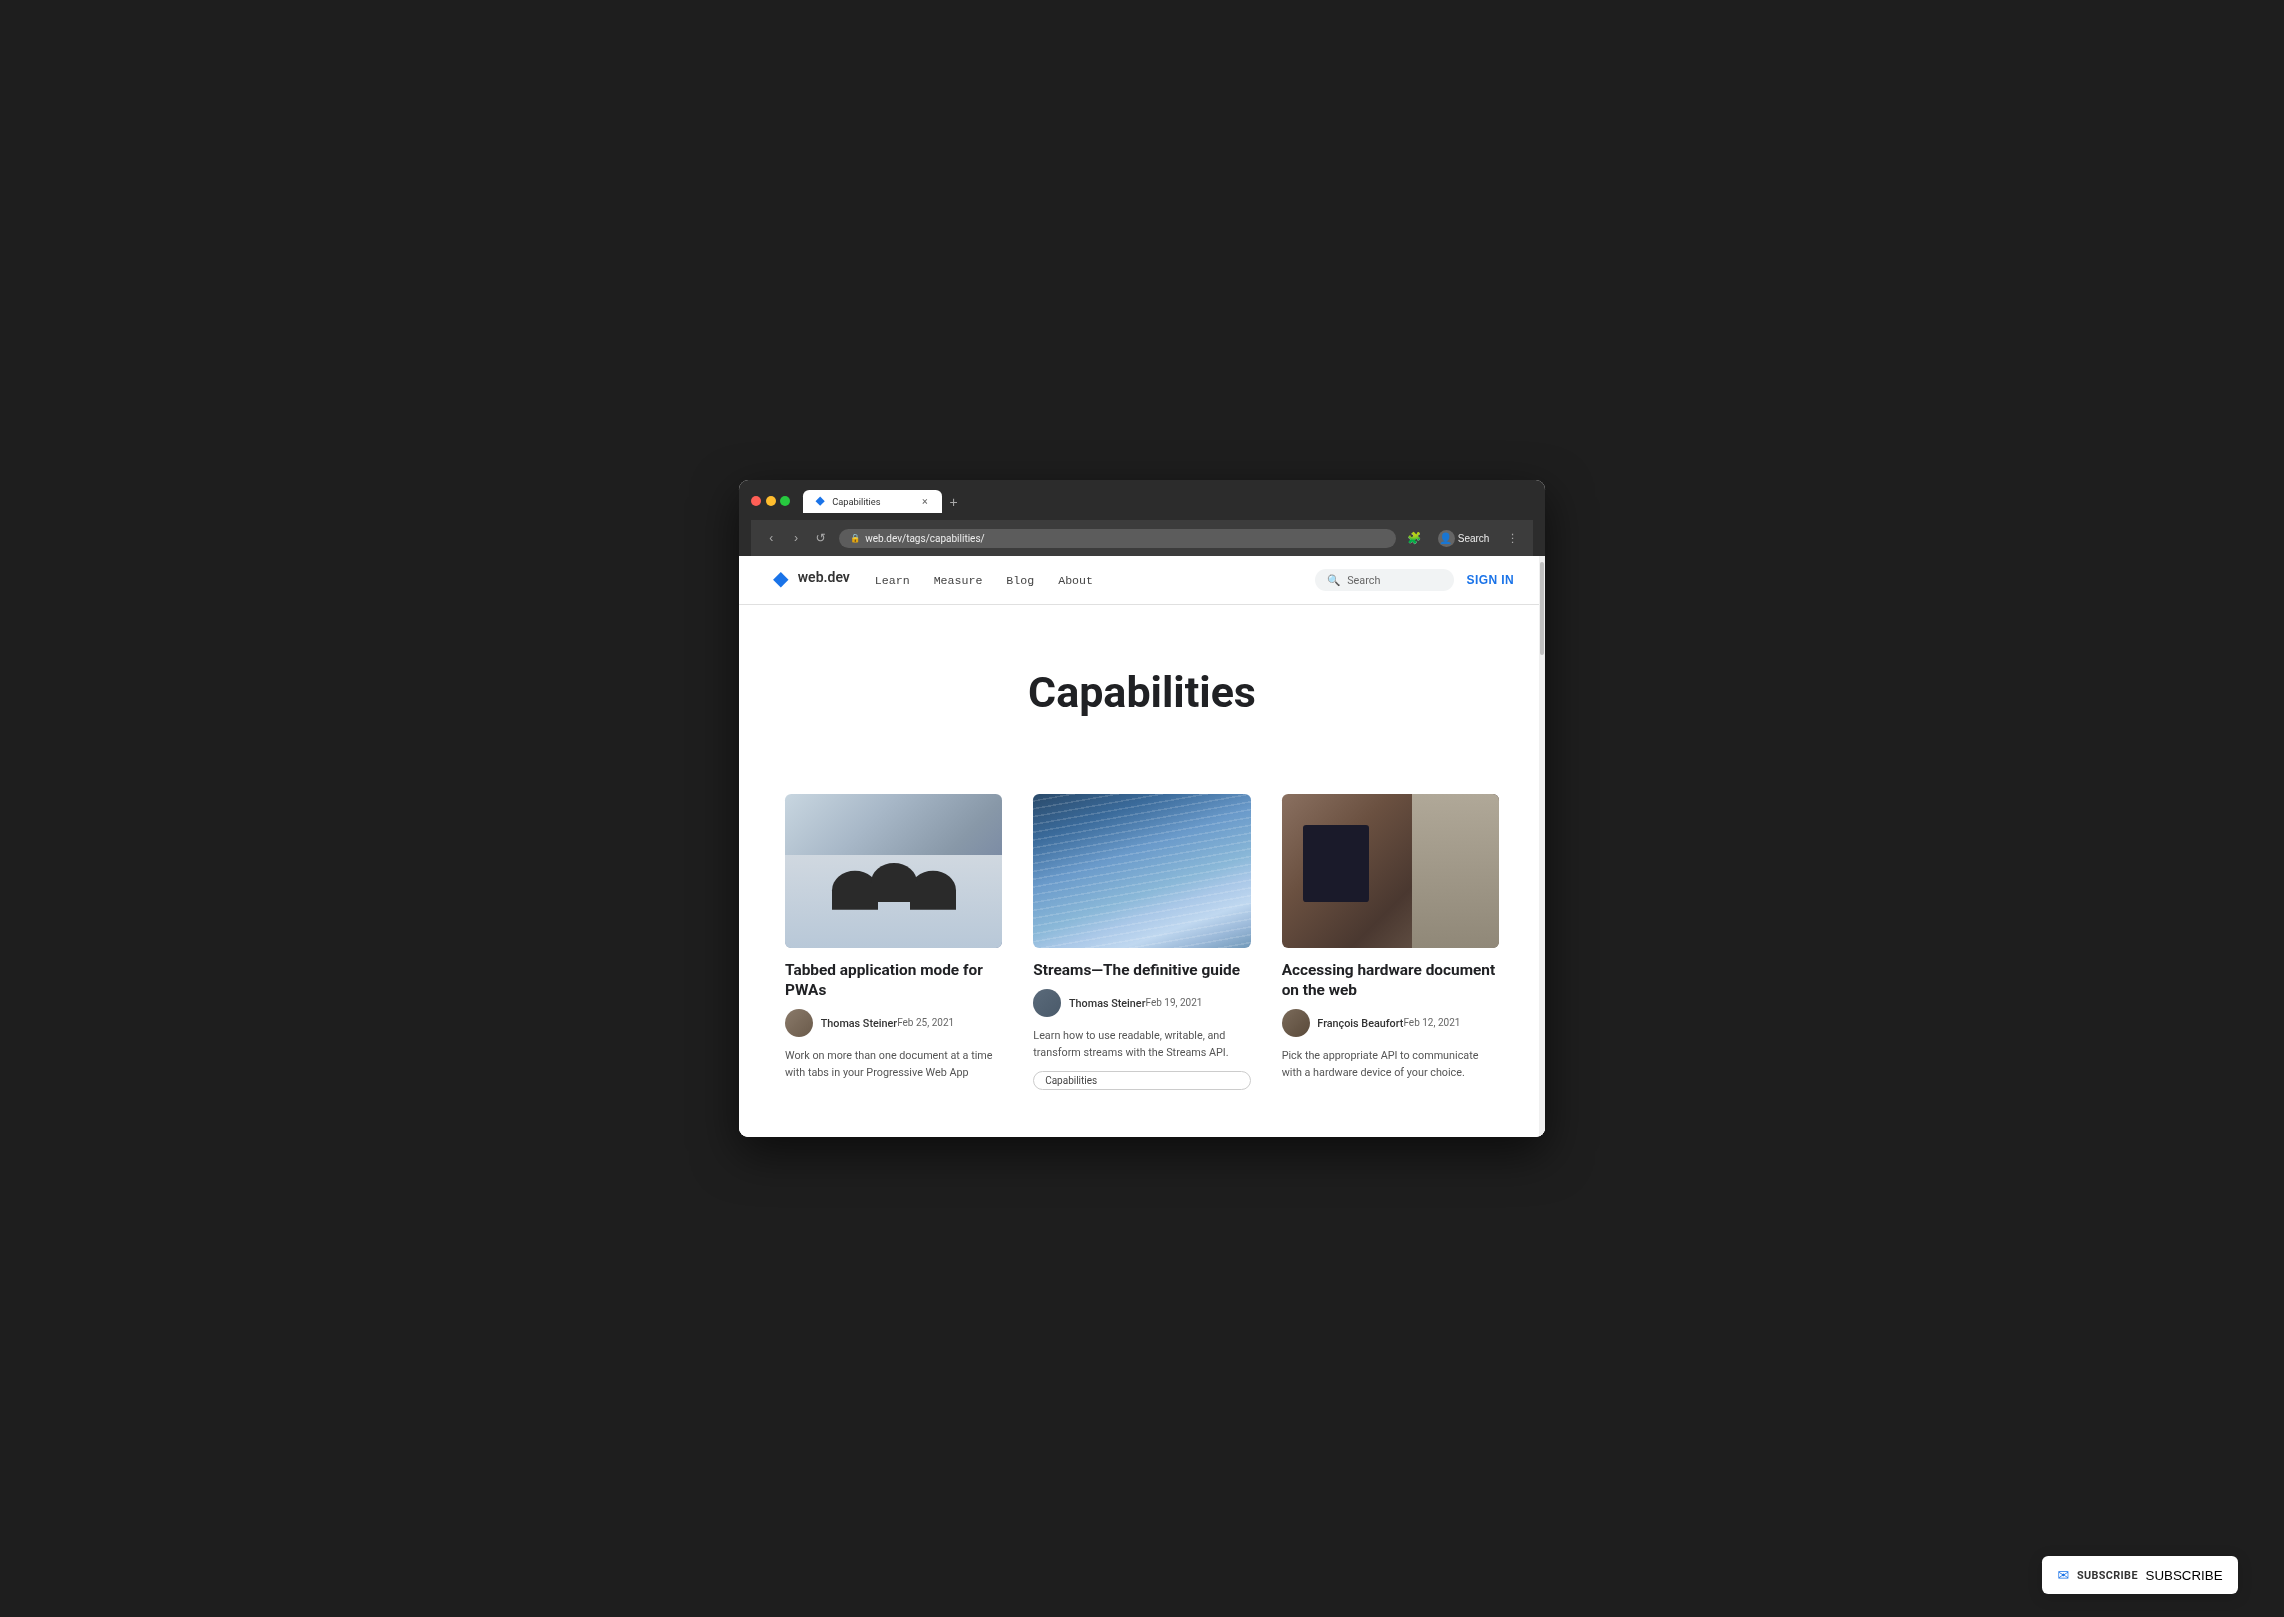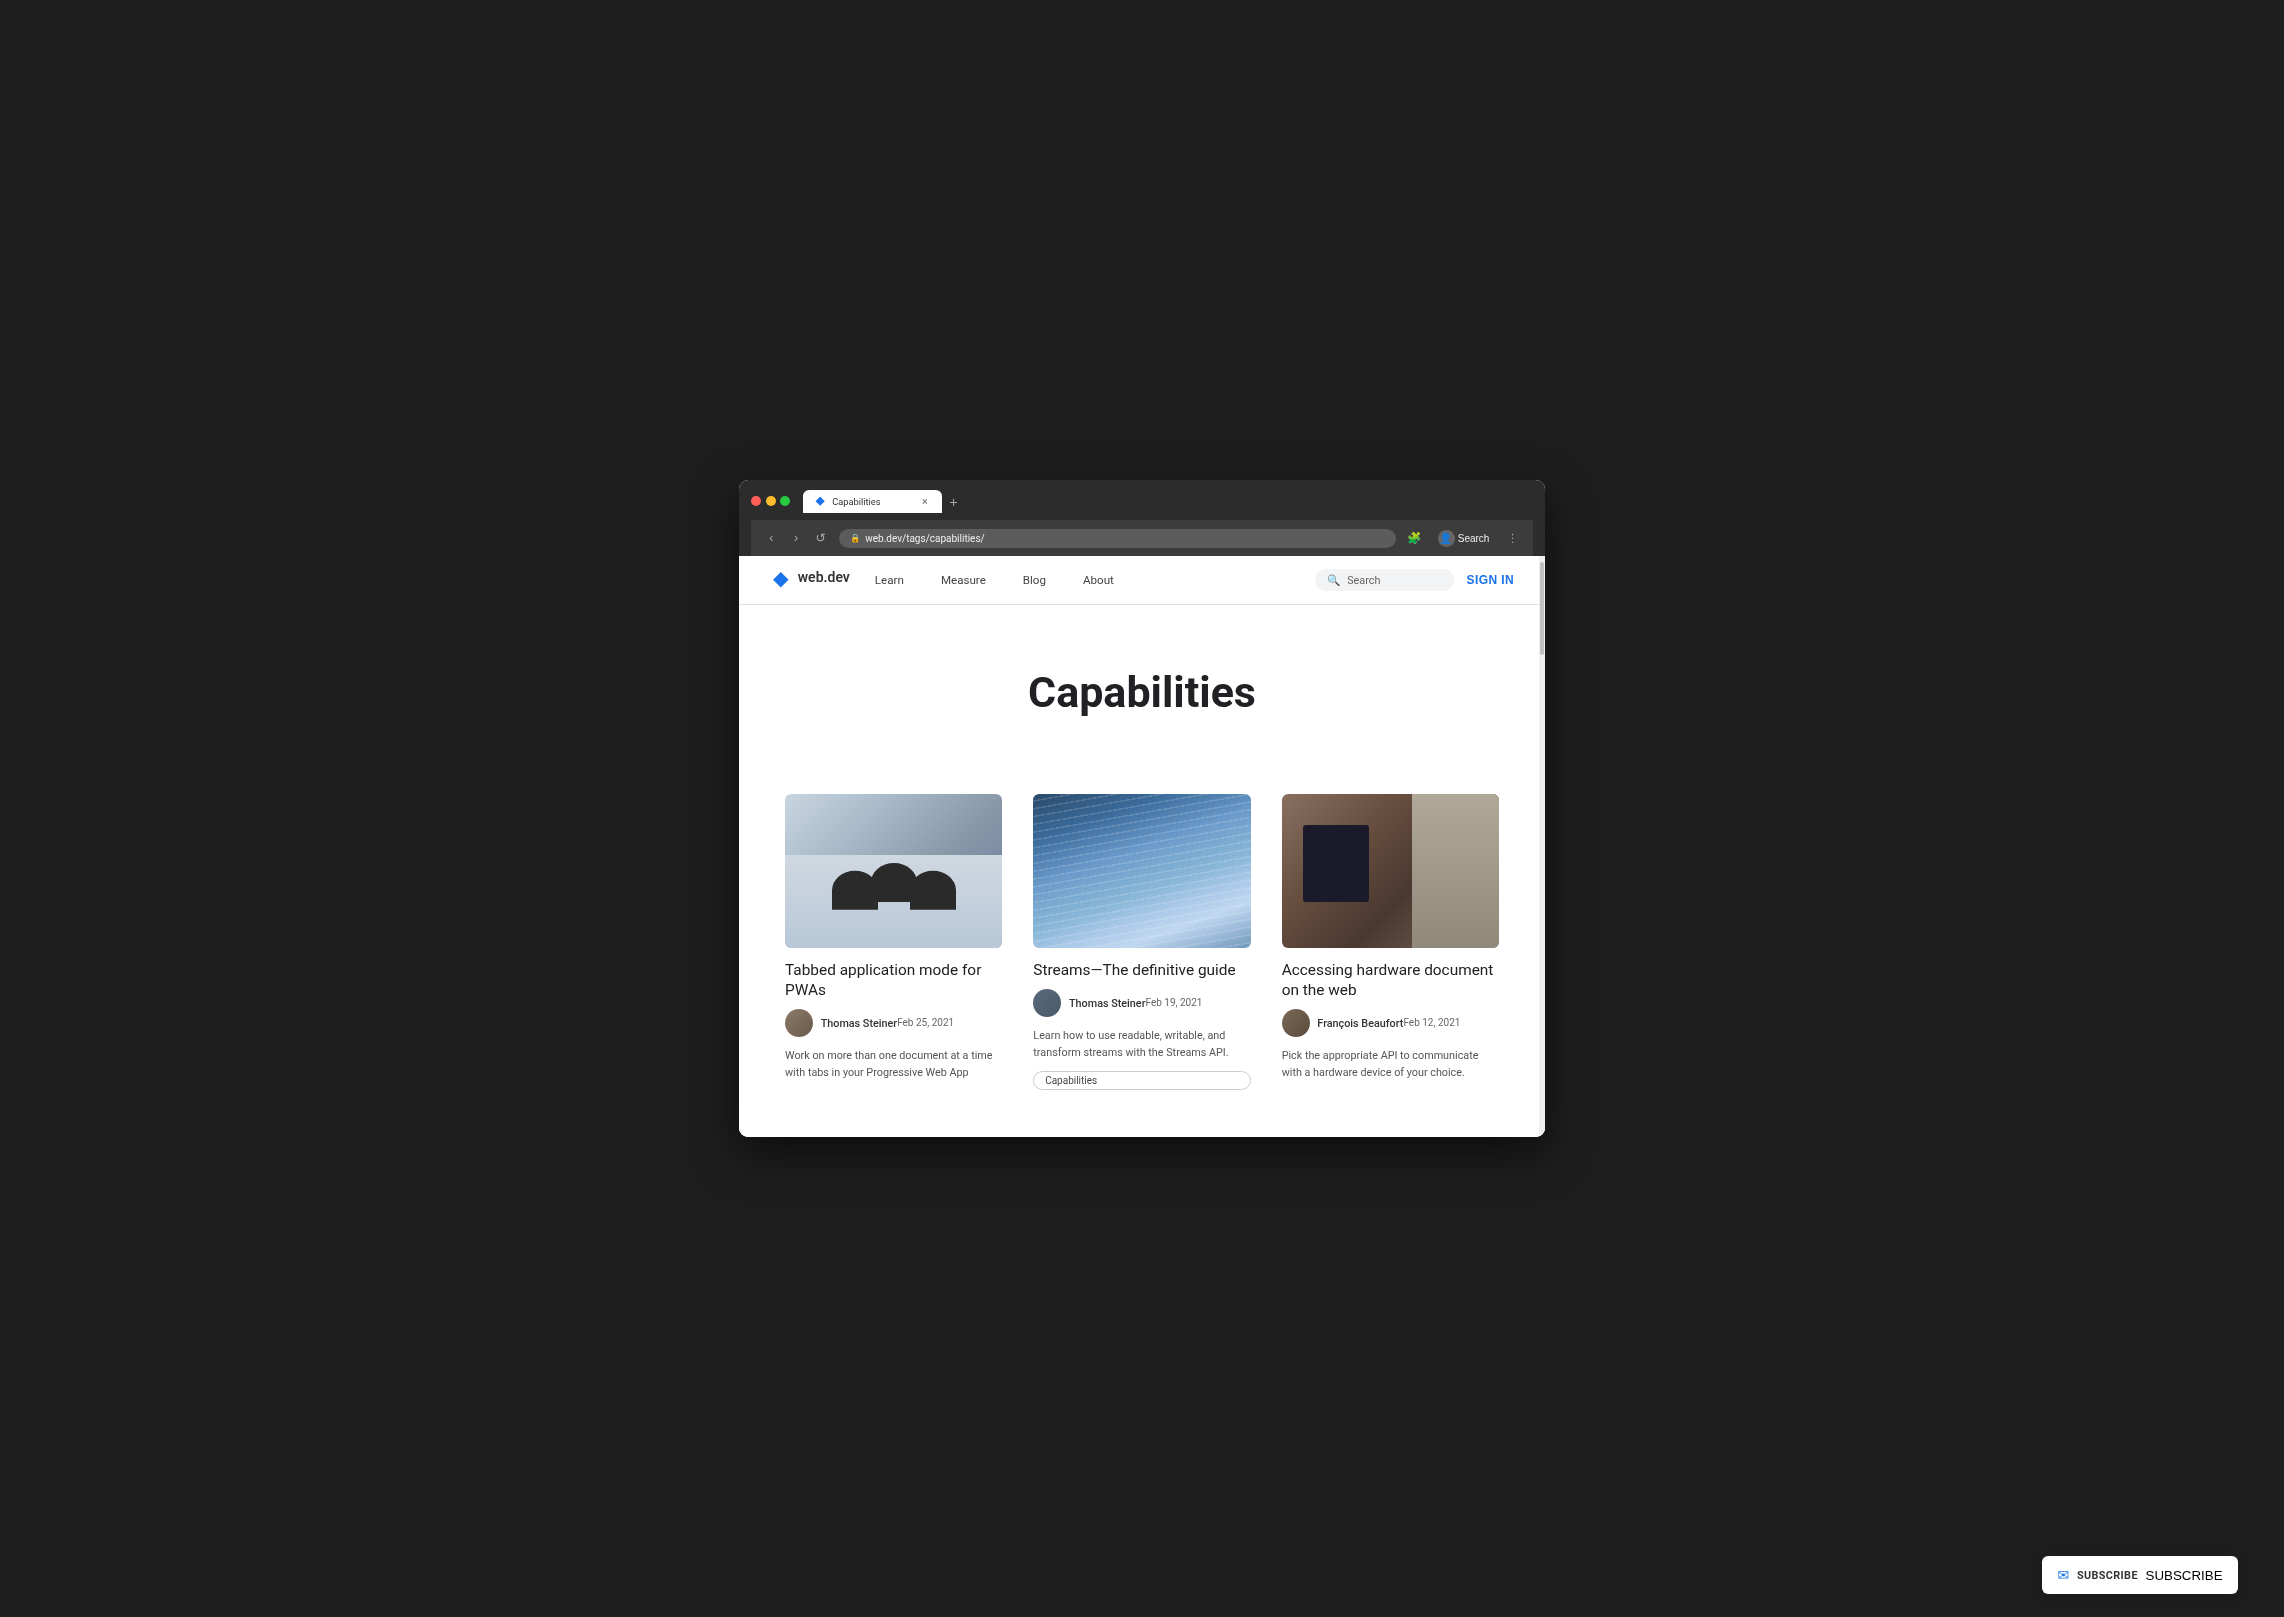"Learn" .site-nav { font-family: none -> Liberation Mono, monospace; gap: 37px -> 24px }
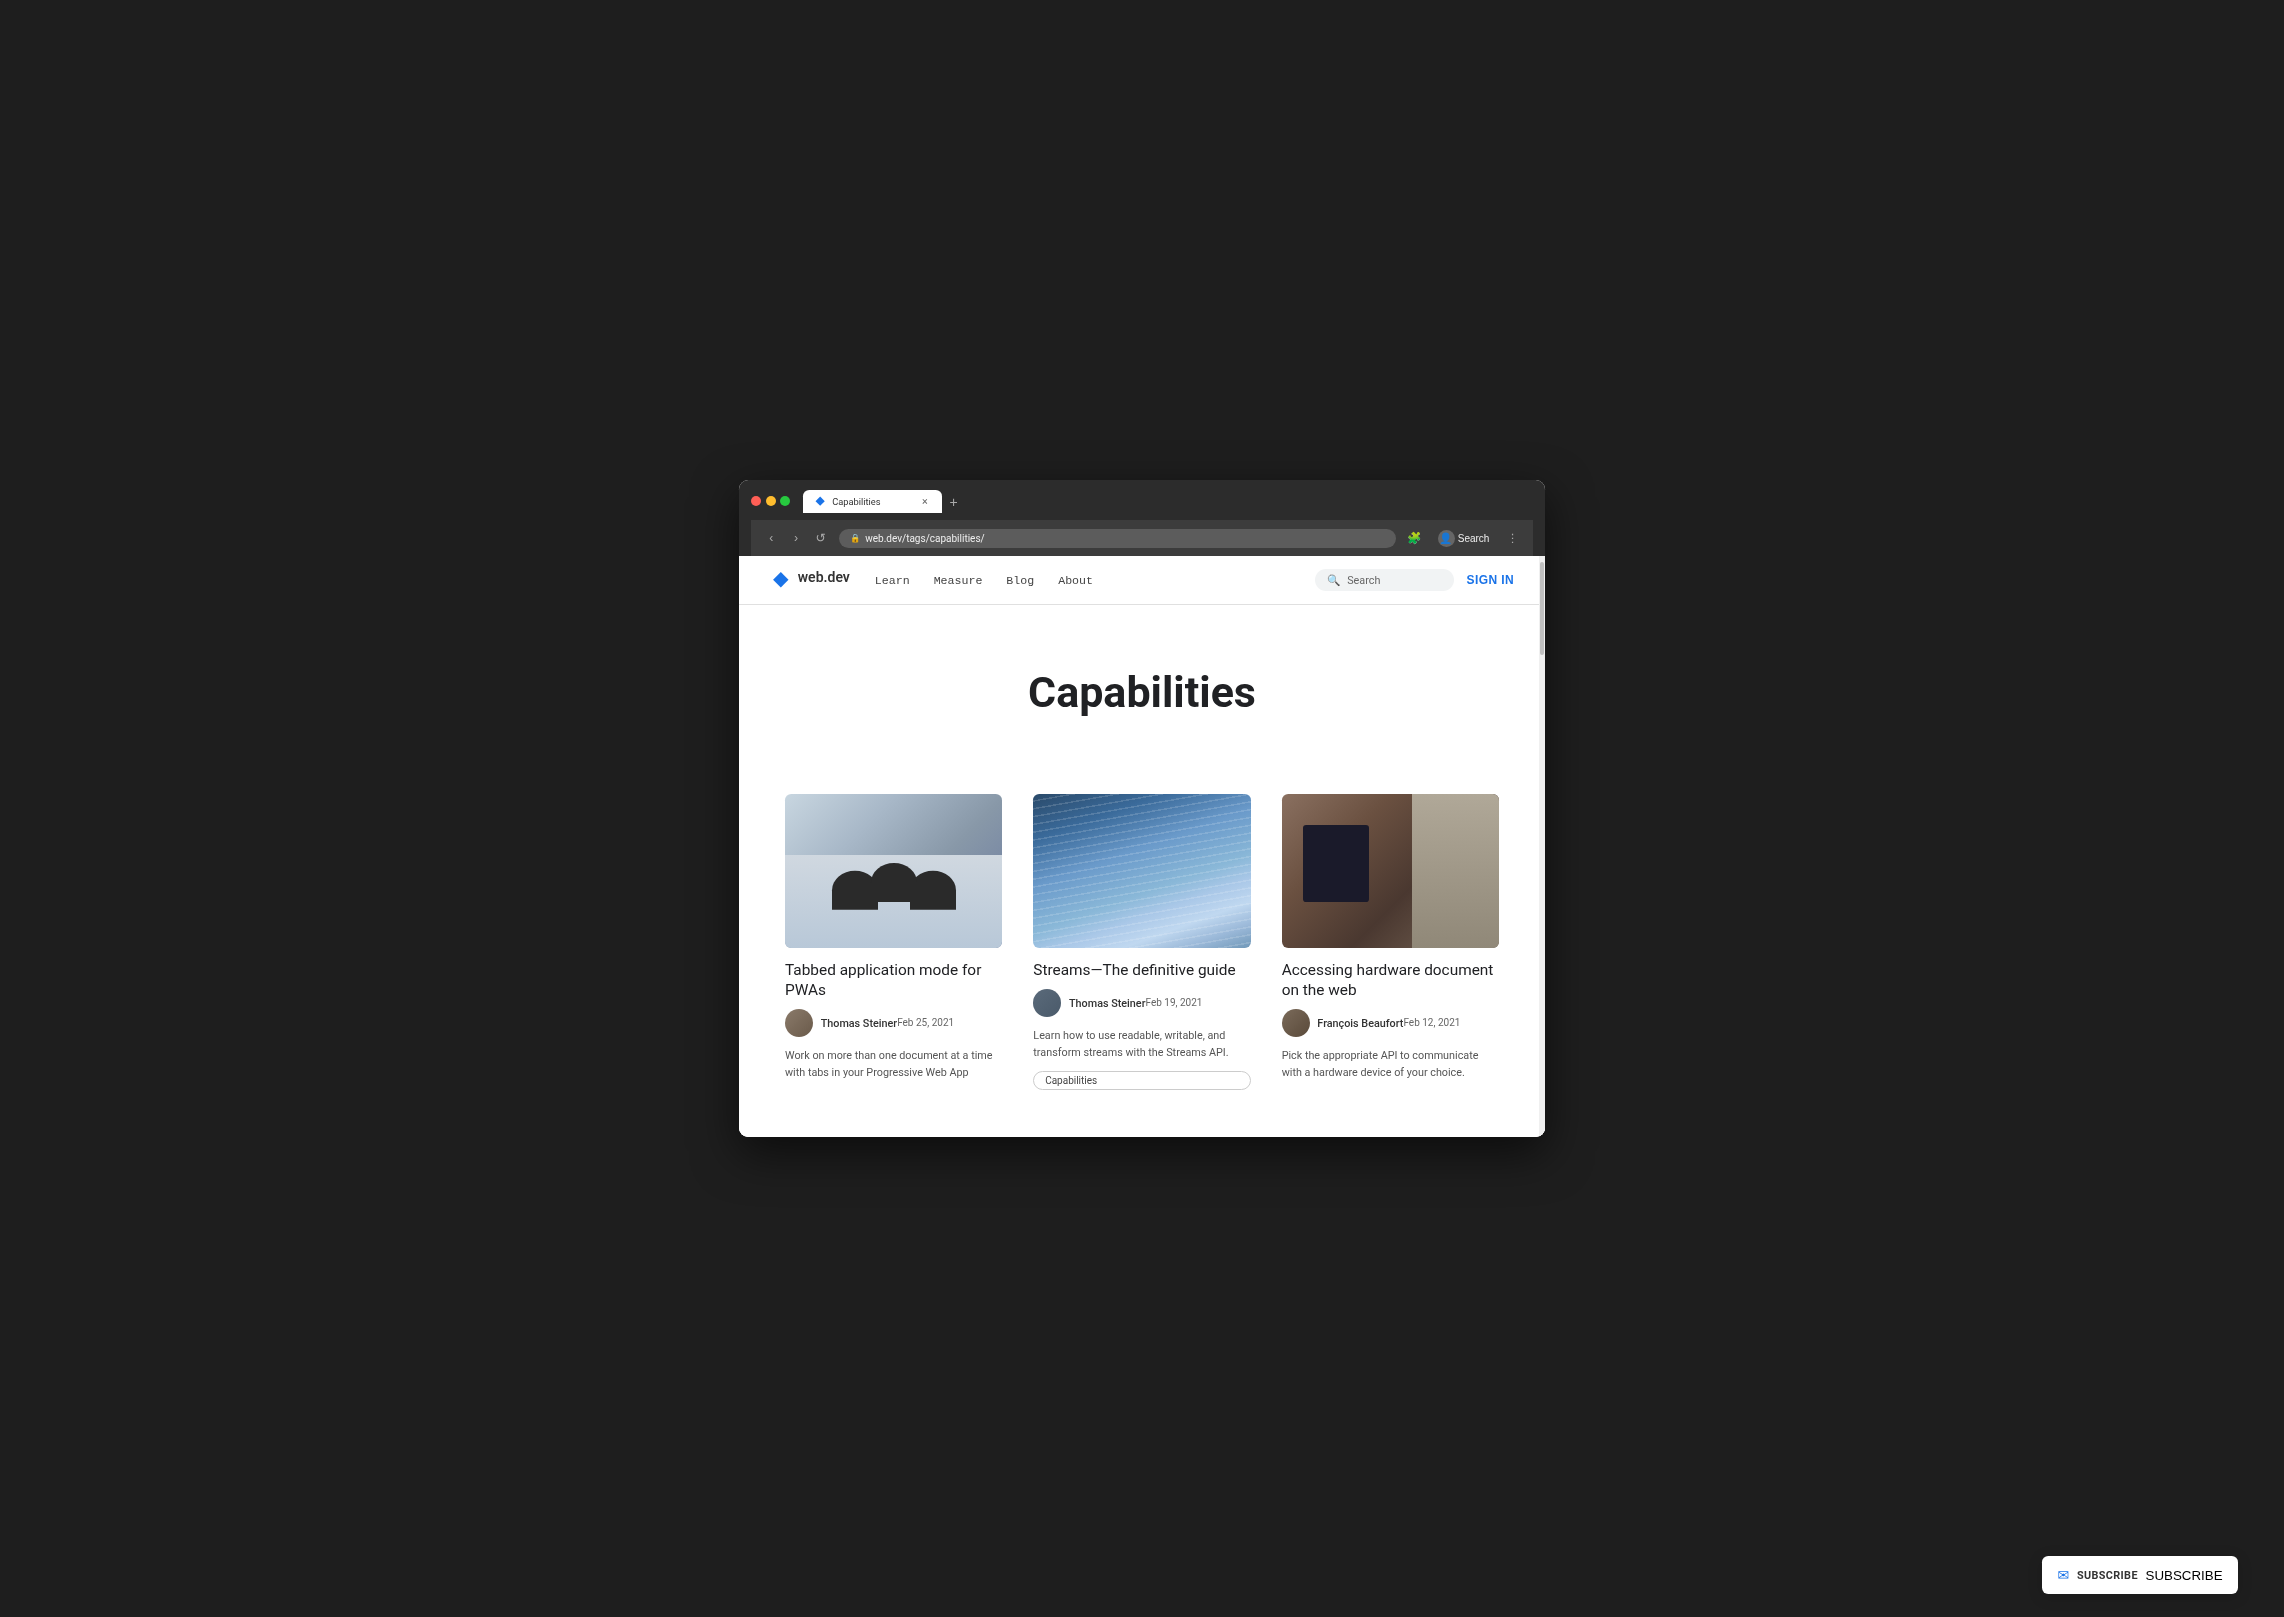"Tabbed application mode for PWAs" .article-title { font-weight: 400 -> 700 }
